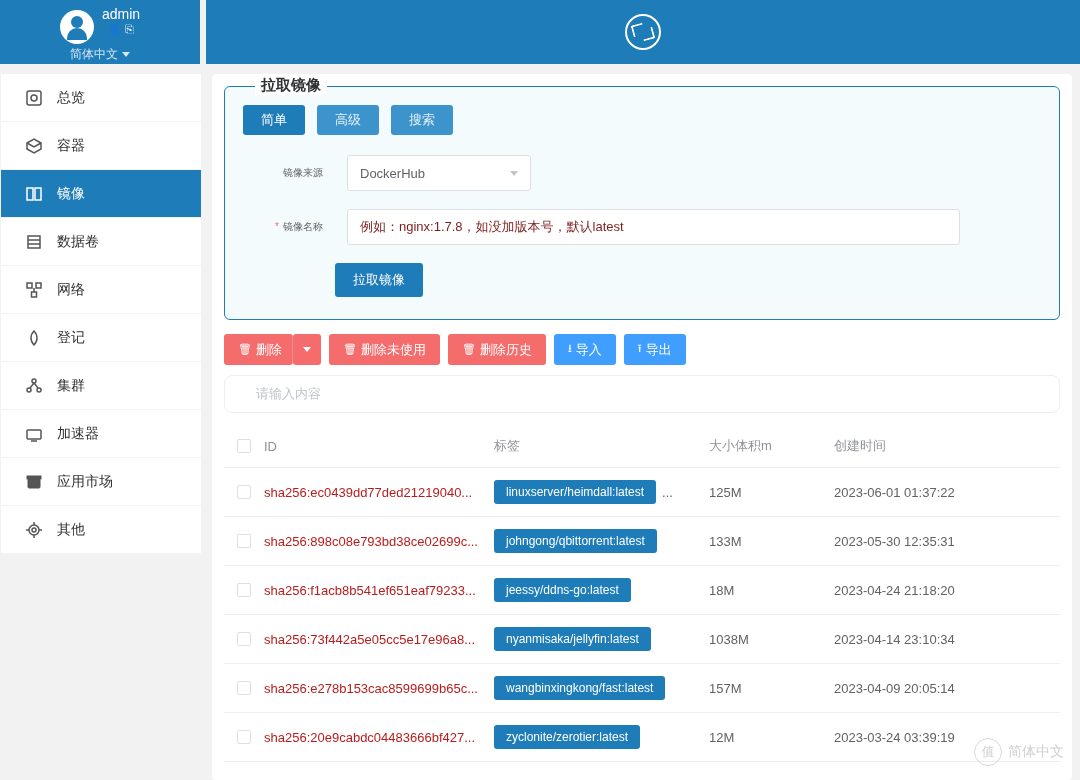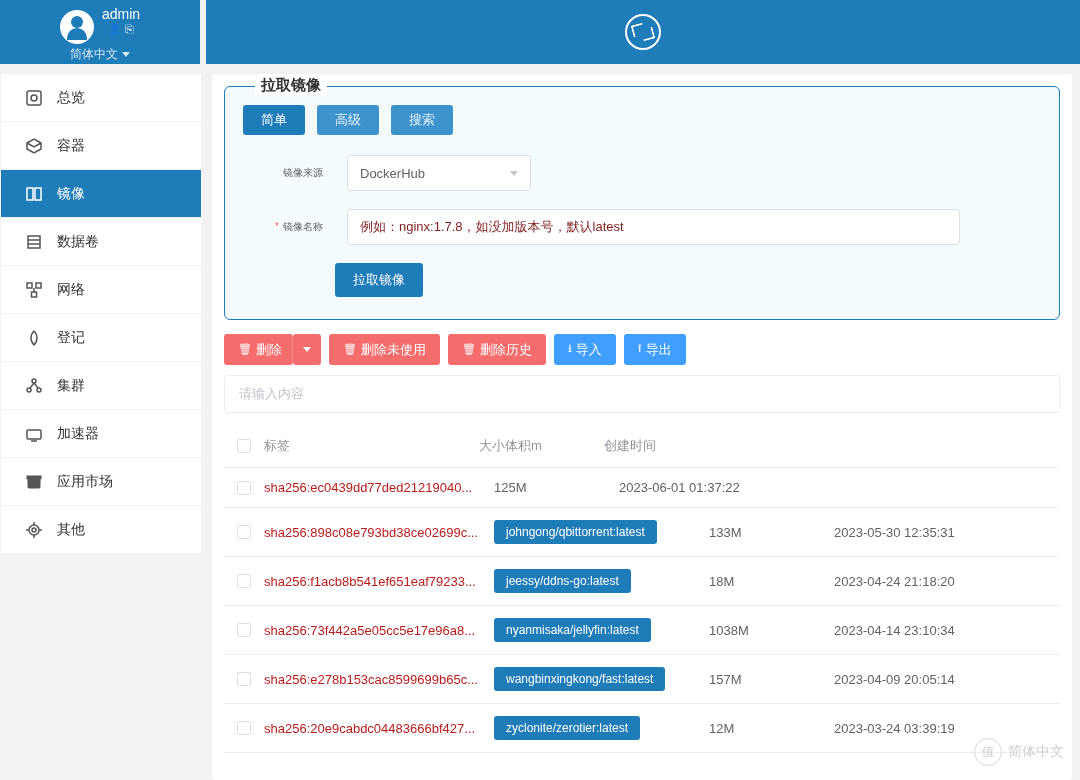"请输入内容" .search-input { border-radius: 3px -> 8px; padding: 0 14px -> 0 31px }
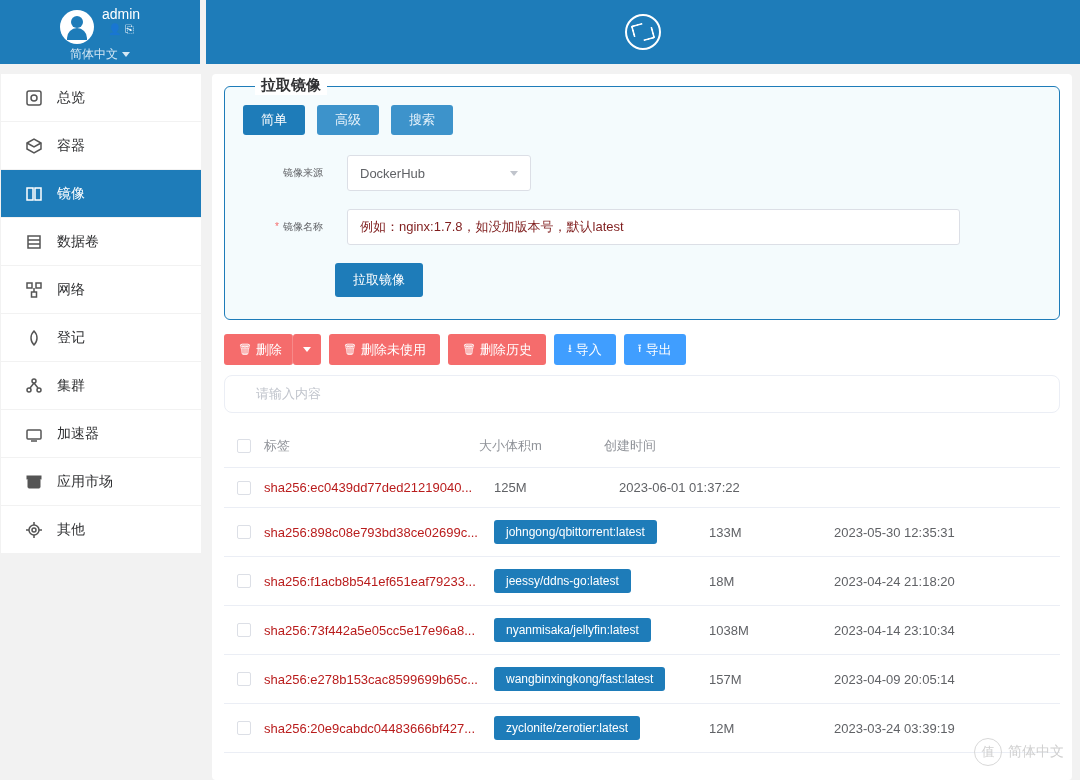"ID" div.td-id-h { html: none -> <div>ID</div> }
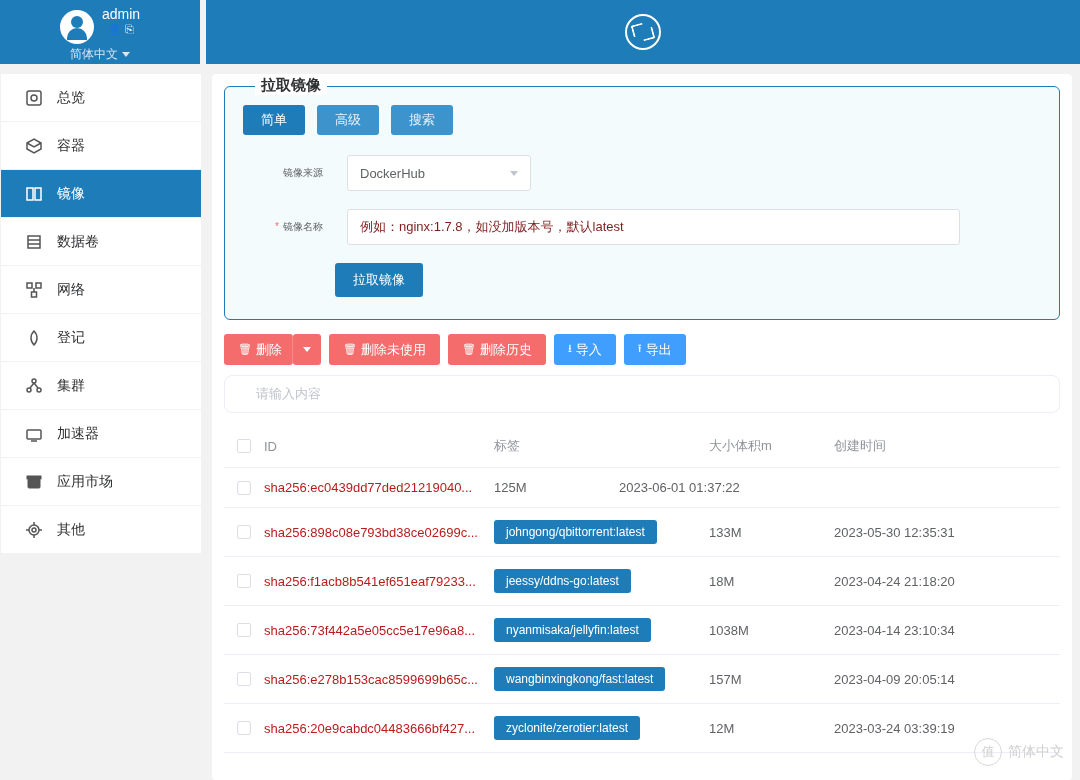"linuxserver/heimdall:latest" div.td-tags { html: none -> <div> <span>linuxserver/heimdall:latest</span> <span>...</span> </div> }
